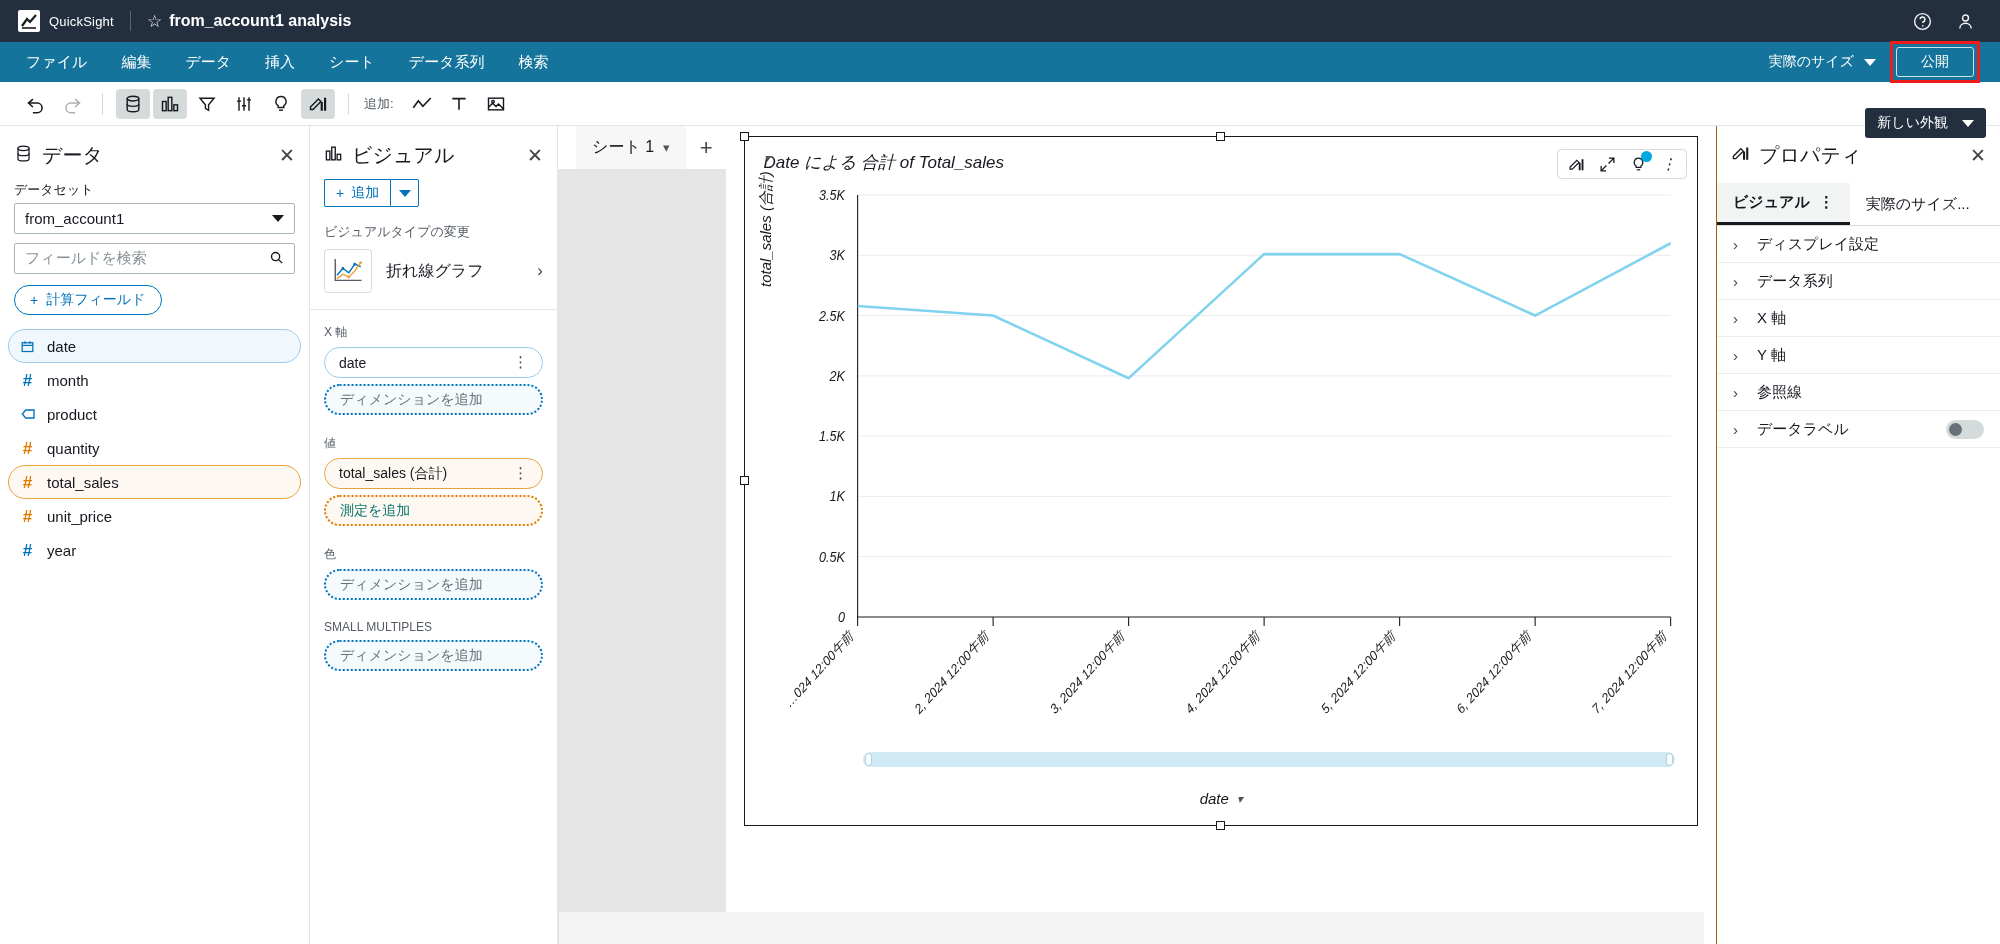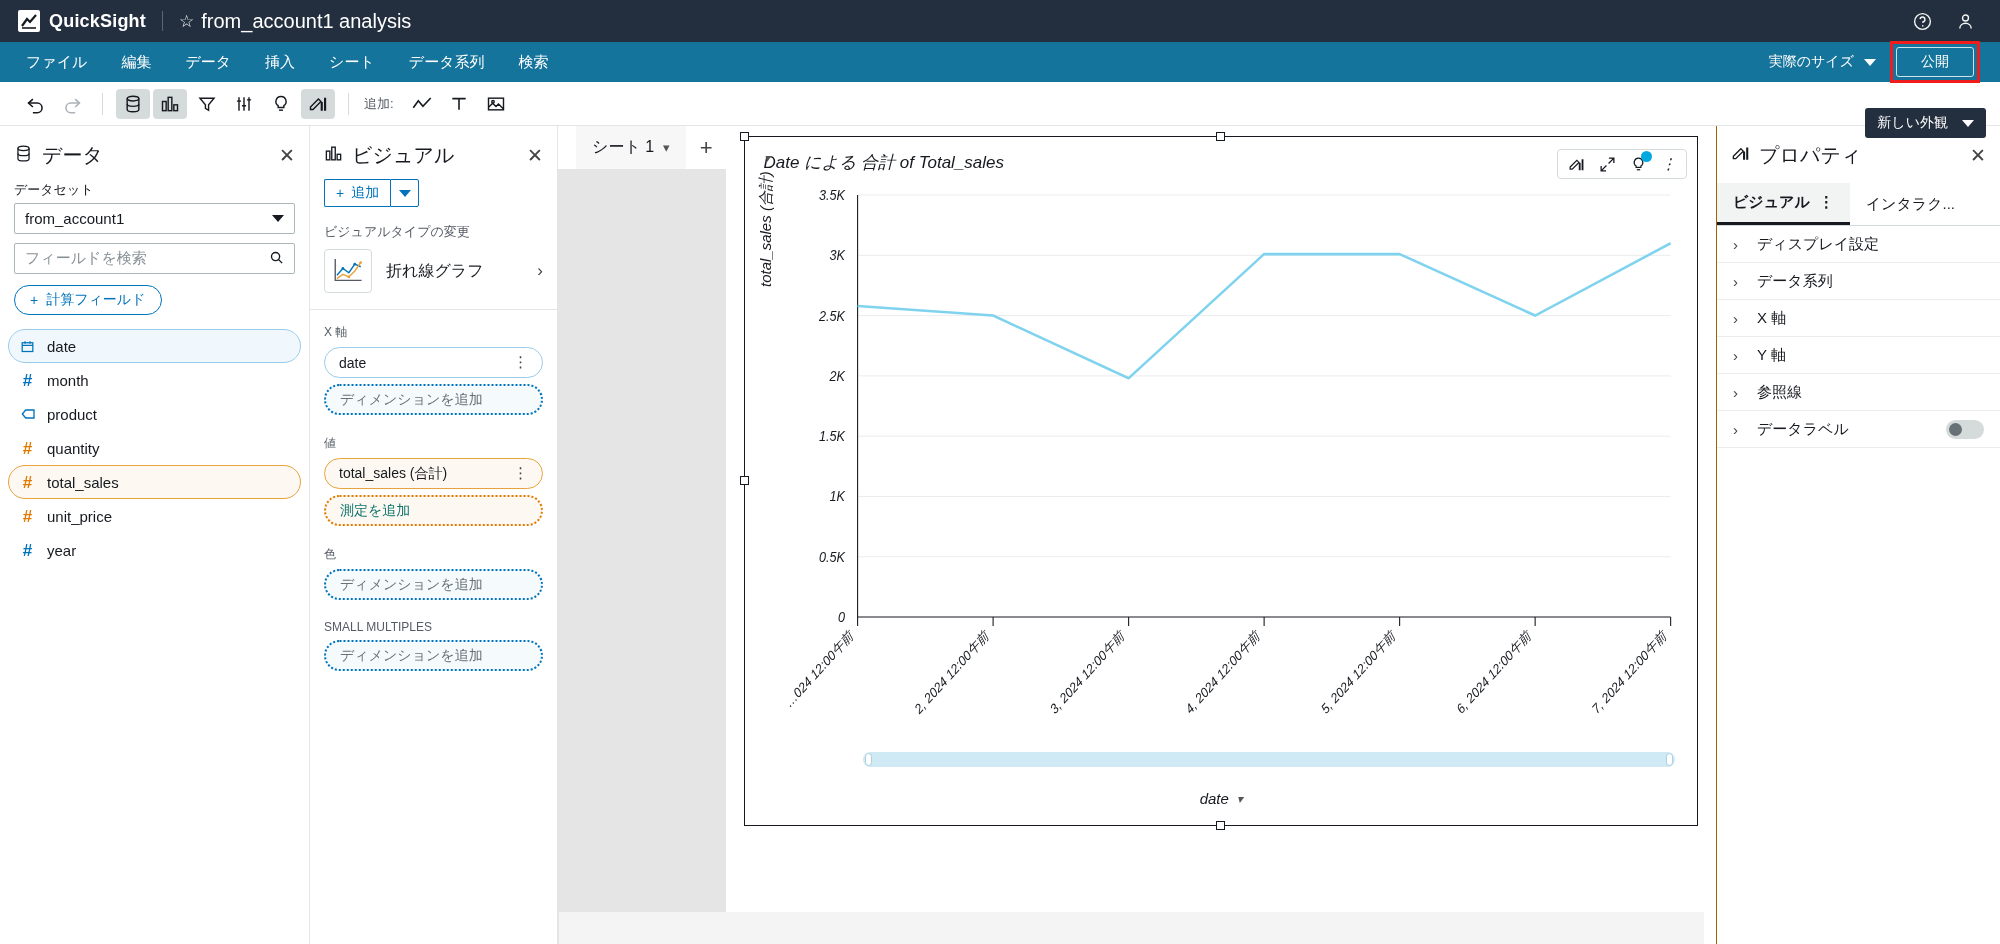"QuickSight" .qs-name { font-size: 18px -> 13px; font-weight: bold -> normal }
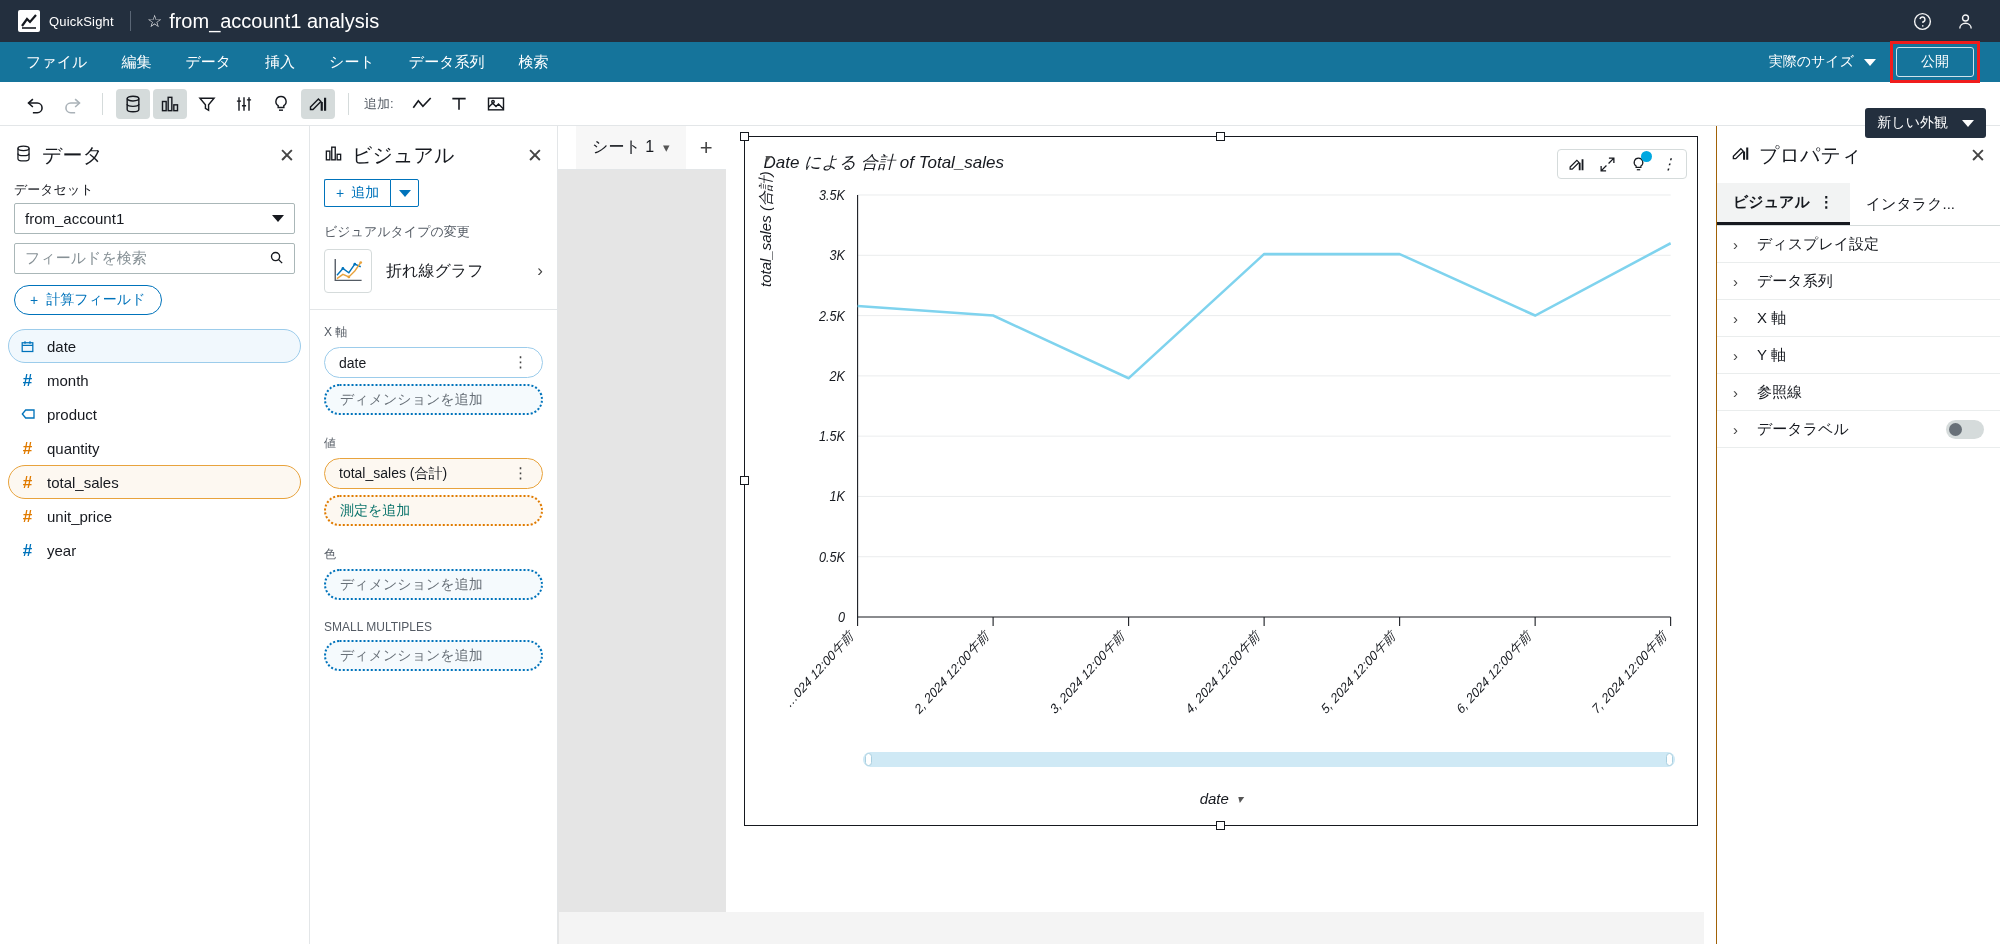"from_account1 analysis" .analysis-title { font-size: 20px -> 16px; font-weight: normal -> bold }
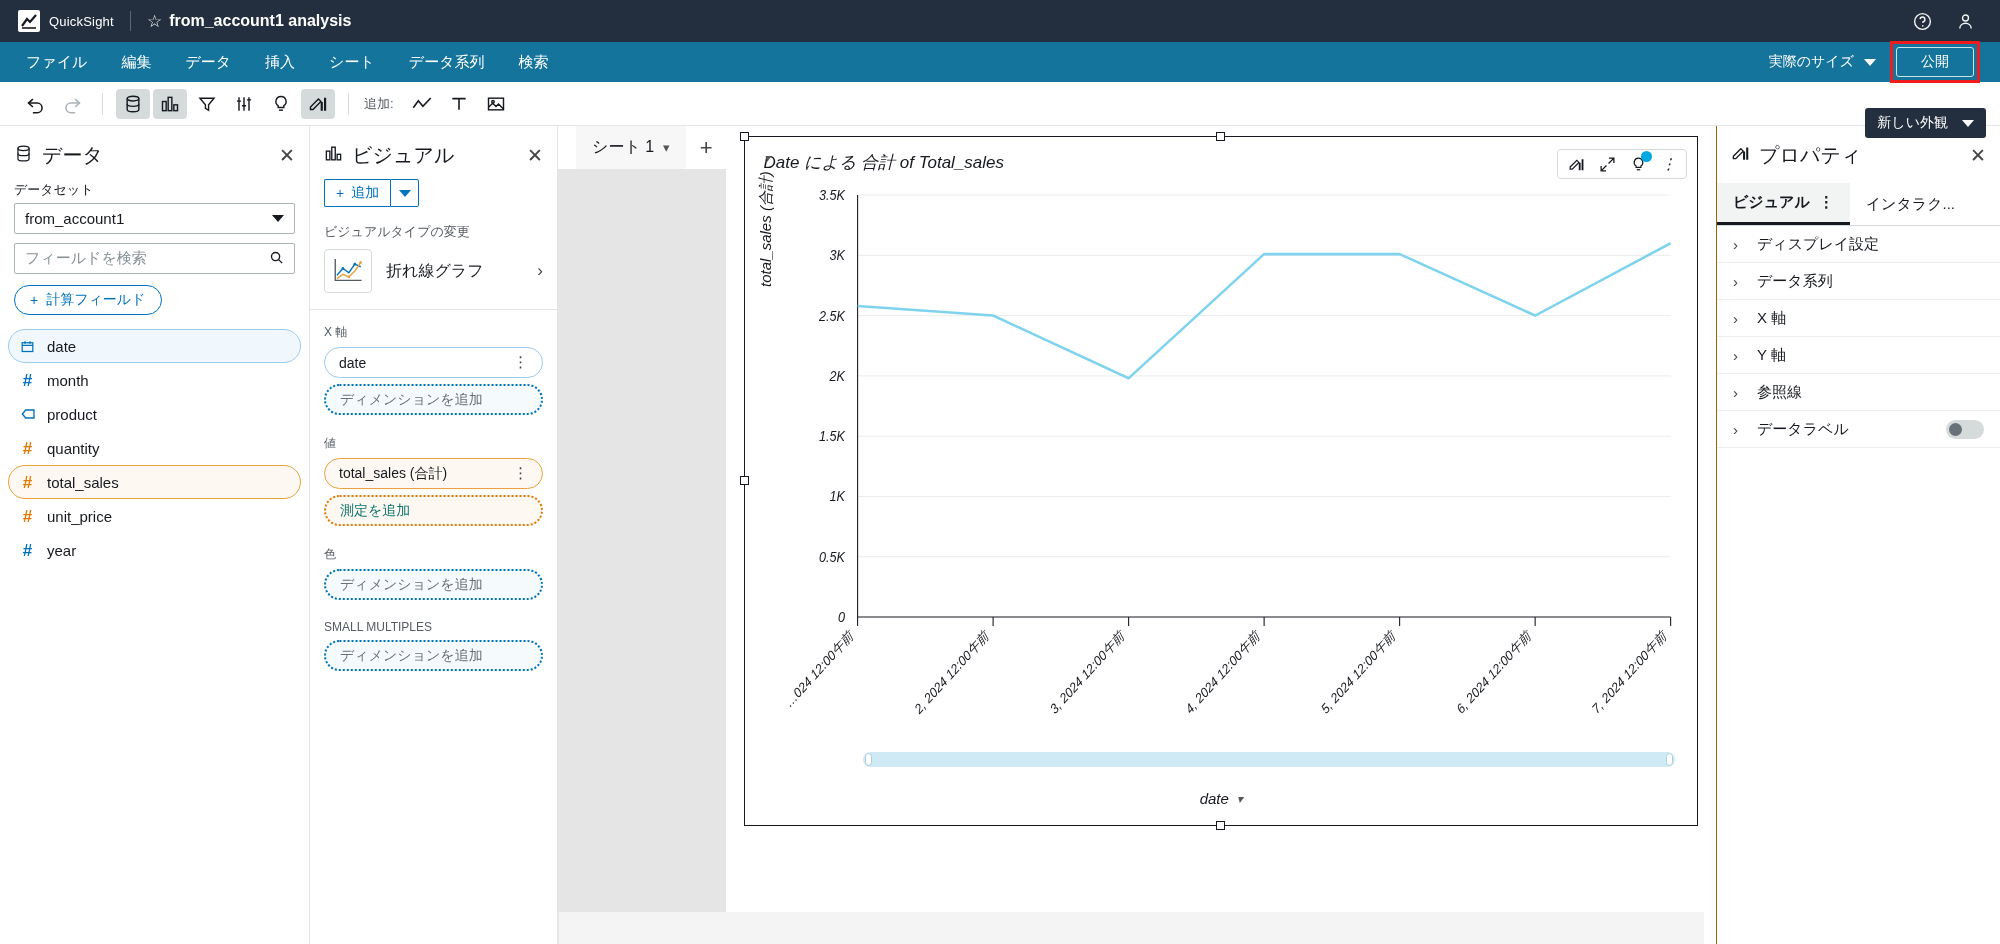"インタラク..." span { text: インタラク -> 実際のサイズ }
